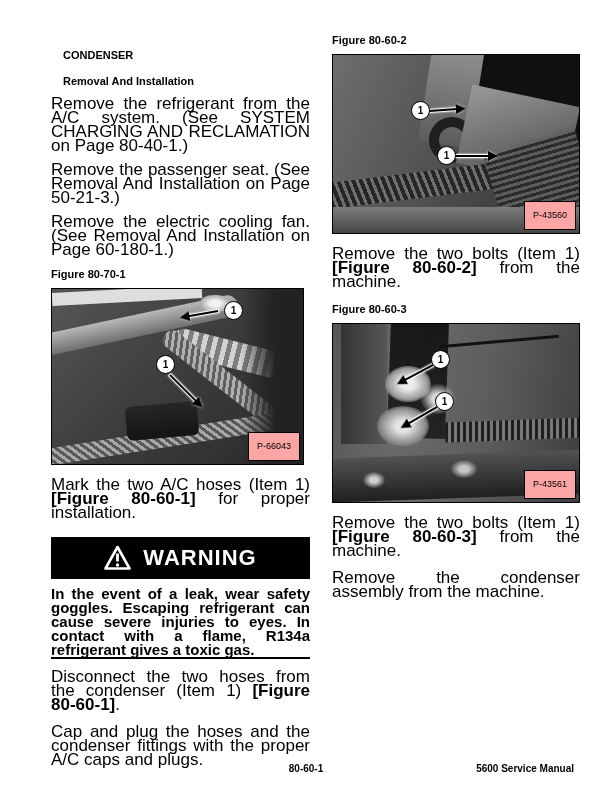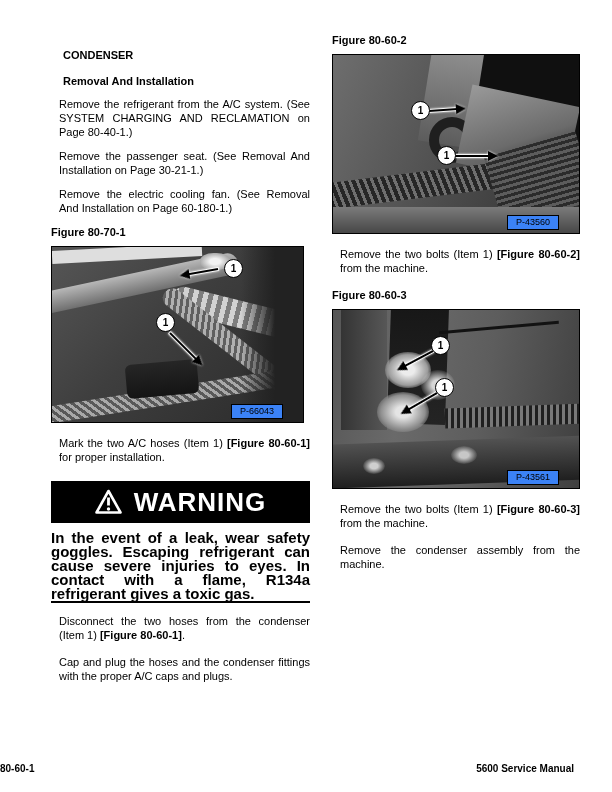"Remove the refrigerant from the" p.body { font-size: 11px -> 17px; margin: 0 0 10px 8px -> 0 0 10px 0 }
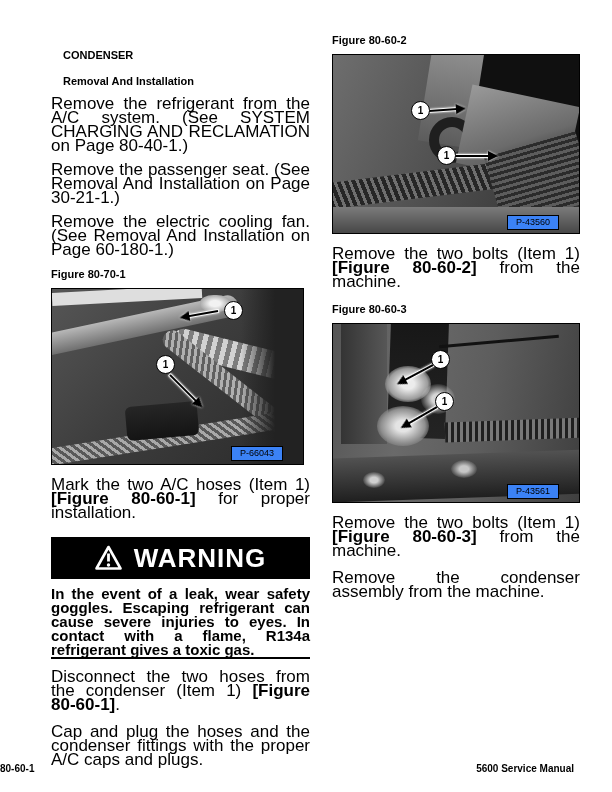"Remove the passenger seat. (See" p.body { text: 30-21-1 -> 50-21-3 }
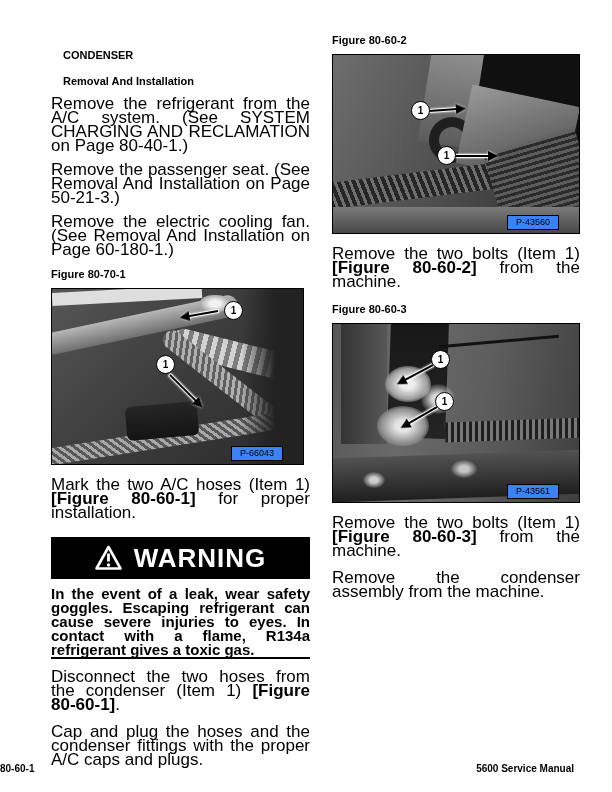"P-43560" .photo-label { background: #3b82f6 -> #fca5a5; padding: 1px 8px -> 8px 8px; right: 20px -> 3px }
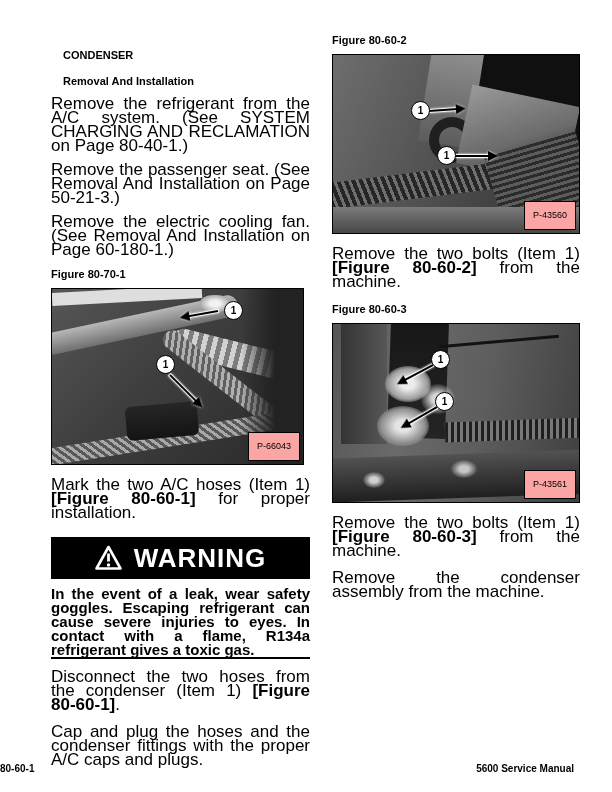"WARNING" .warning-word { font-size: 26px -> 22px }
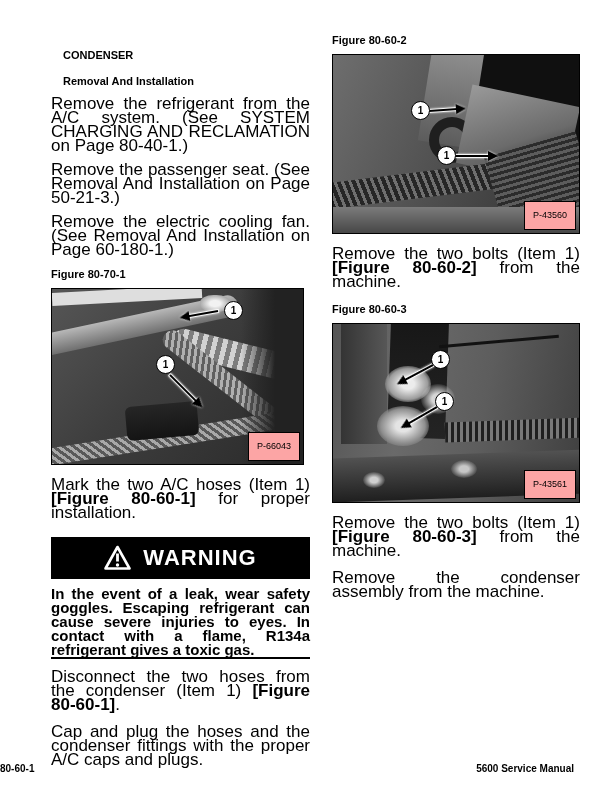"80-60-1" .footer .page-num { text-align: left -> center }
